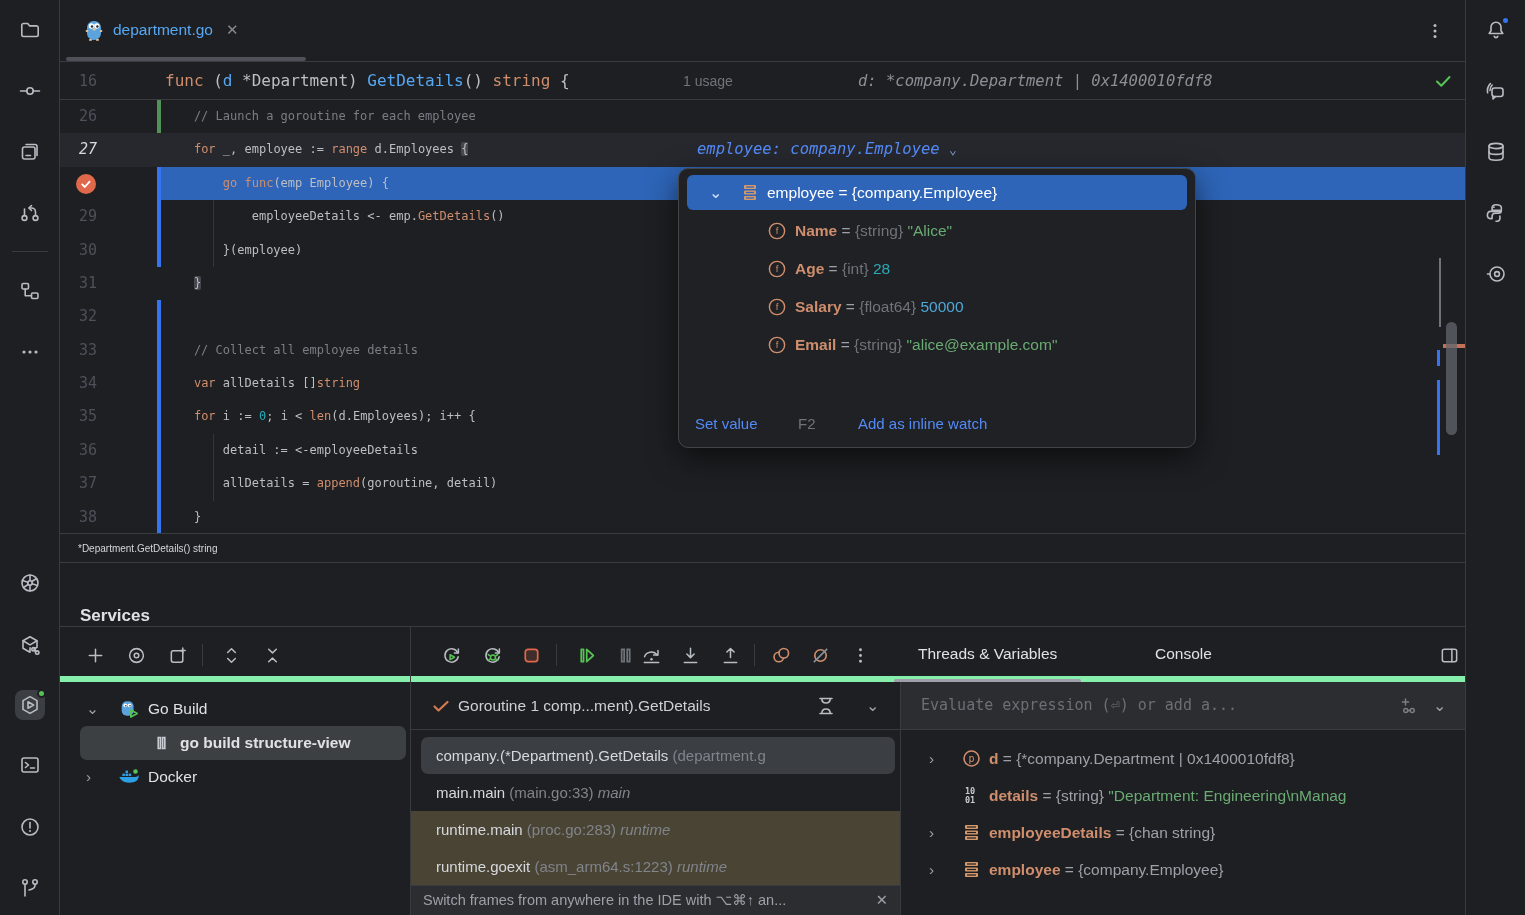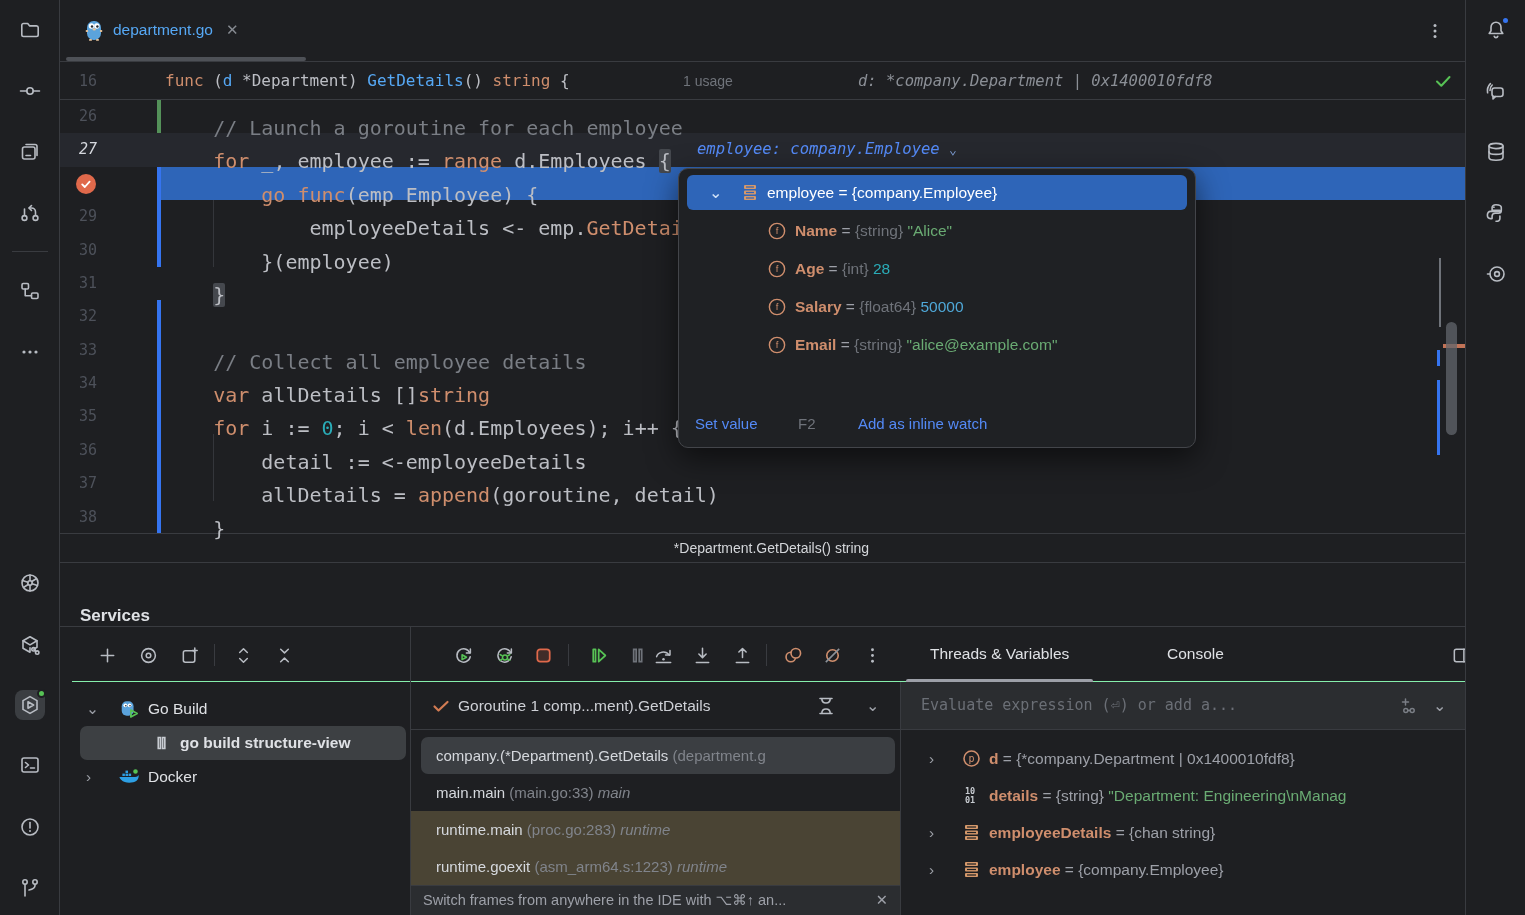"// Launch a goroutine for" .ln .codetext { font-size: 20px -> 12px; top: 12px -> 0 }
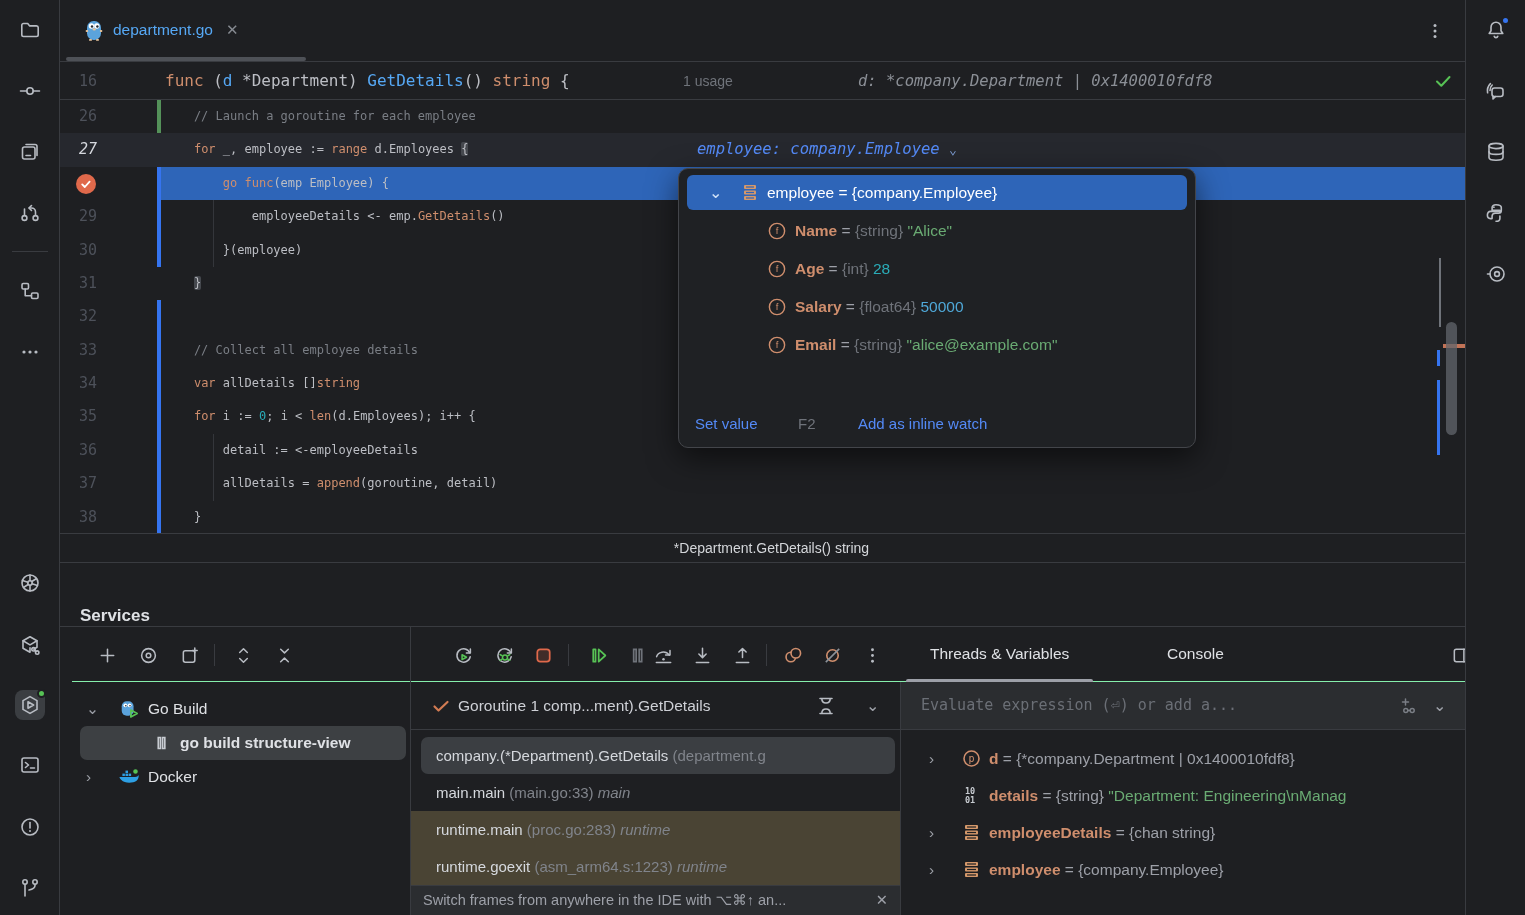"*Department.GetDetails() string" #breadcrumb { font-size: 14px -> 10px; text-align: center -> none }
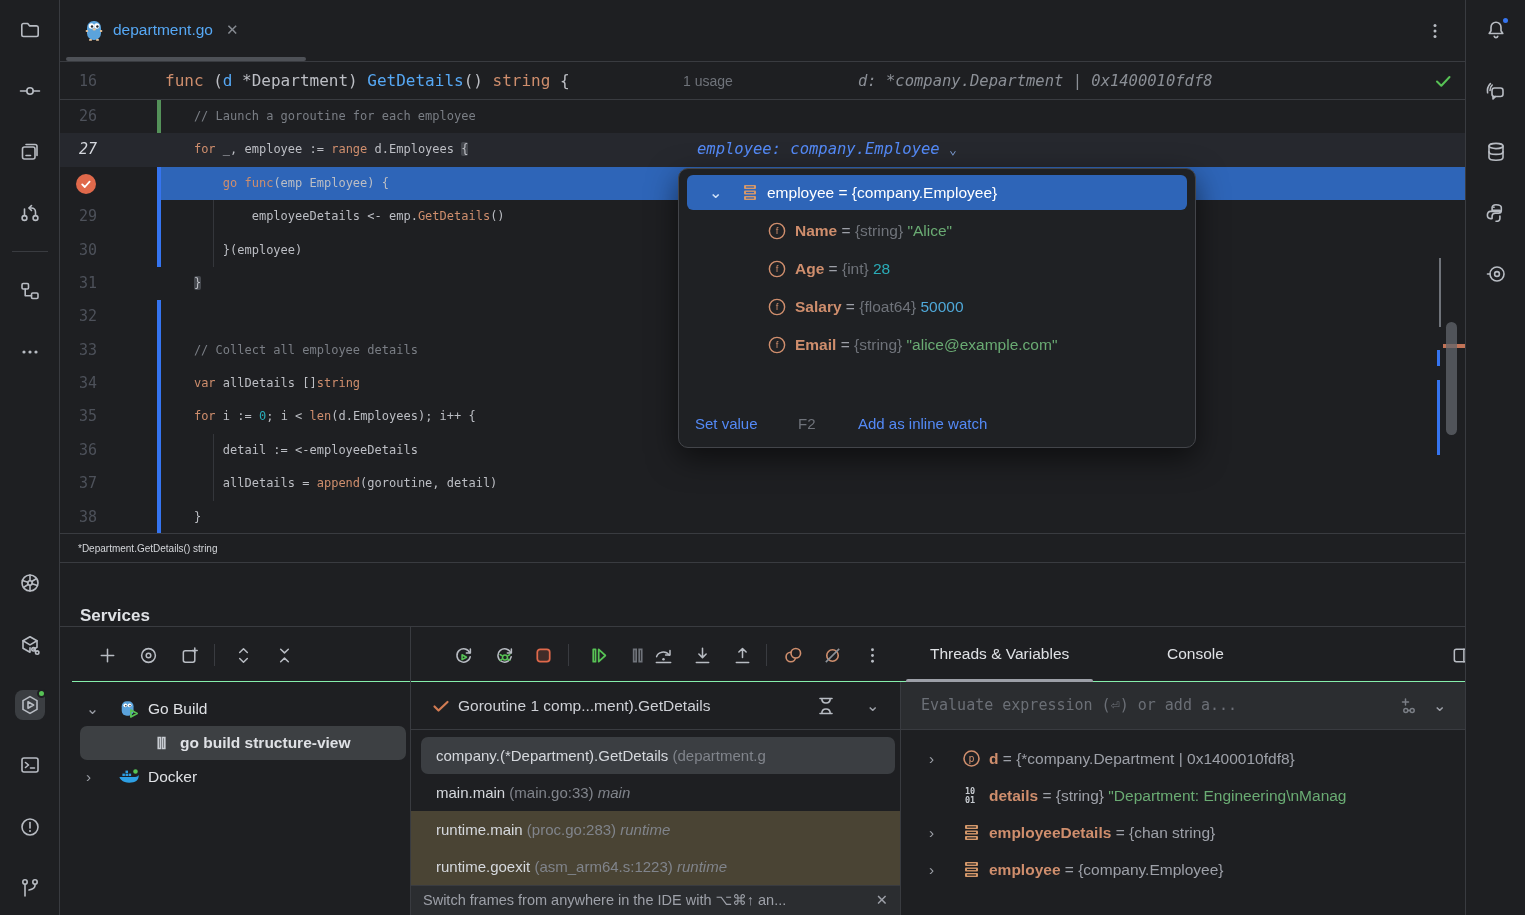"Threads & Variables" #toolbar { border-bottom: 1px solid #86efac -> 6px solid #86efac; left: 12px -> 0 }
